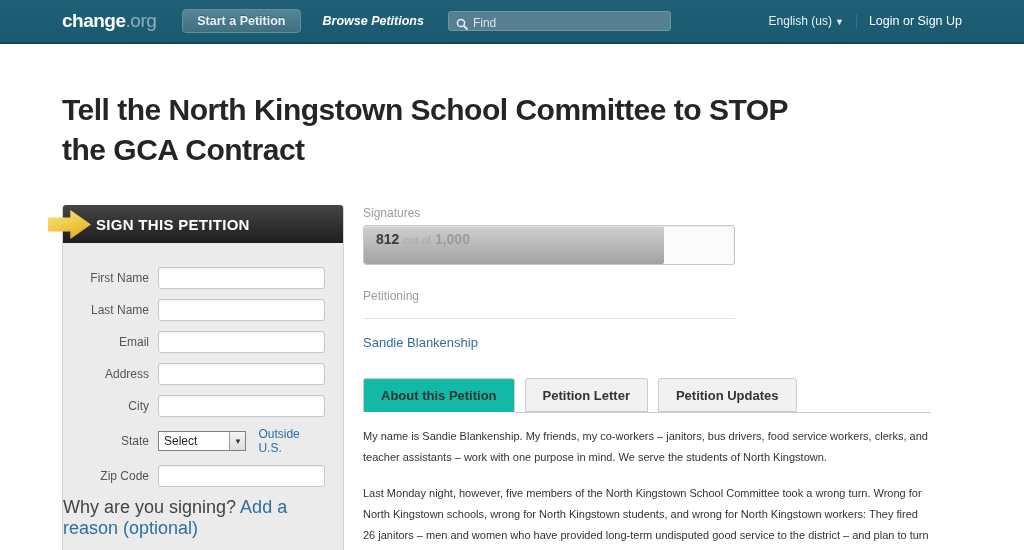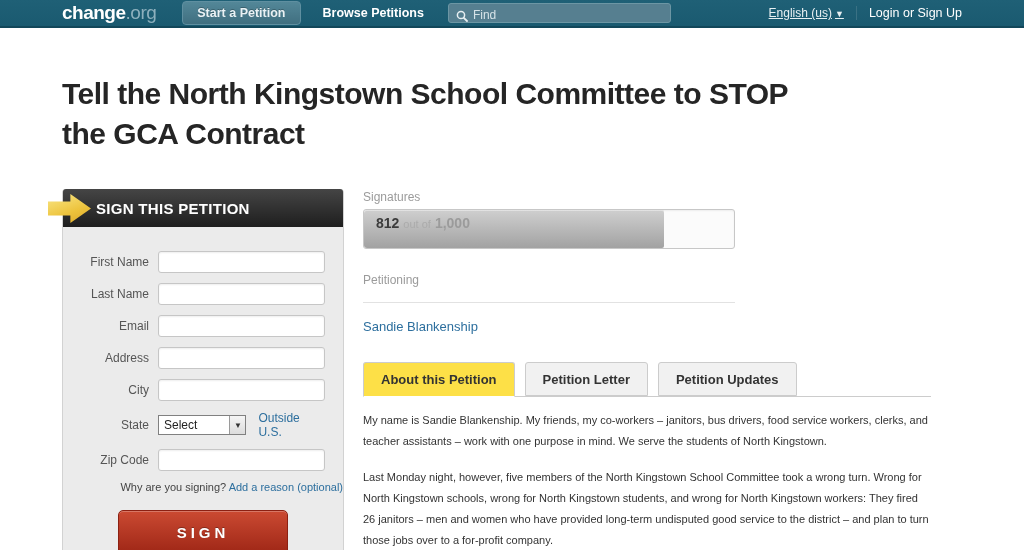"change.org" .navbar { height: 28px -> 44px }
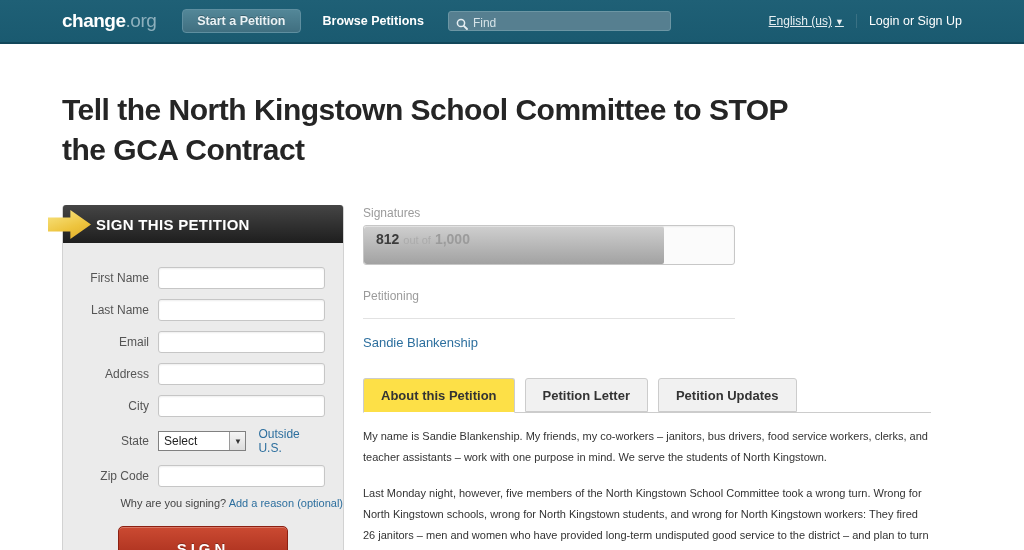"Browse Petitions" .browse { font-style: none -> italic }
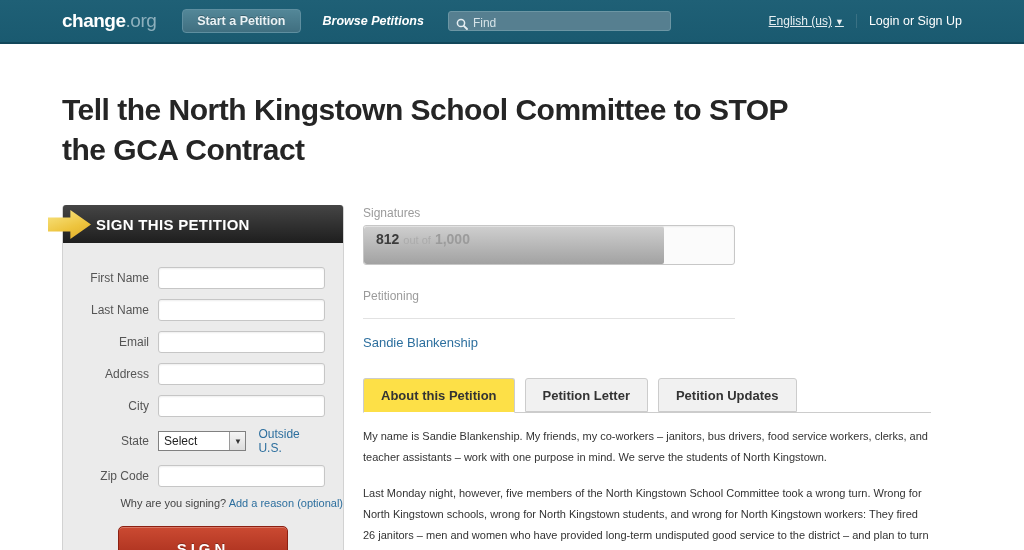"English (us) ▼" .lang { text-decoration: underline -> none }
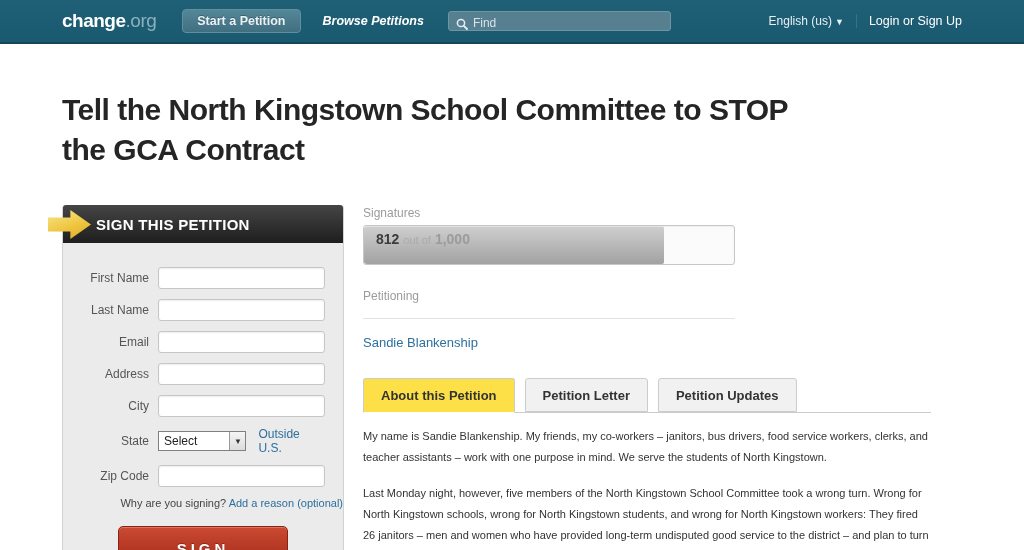"About this Petition" .tab.active { background: #fde047 -> #14b8a6 }
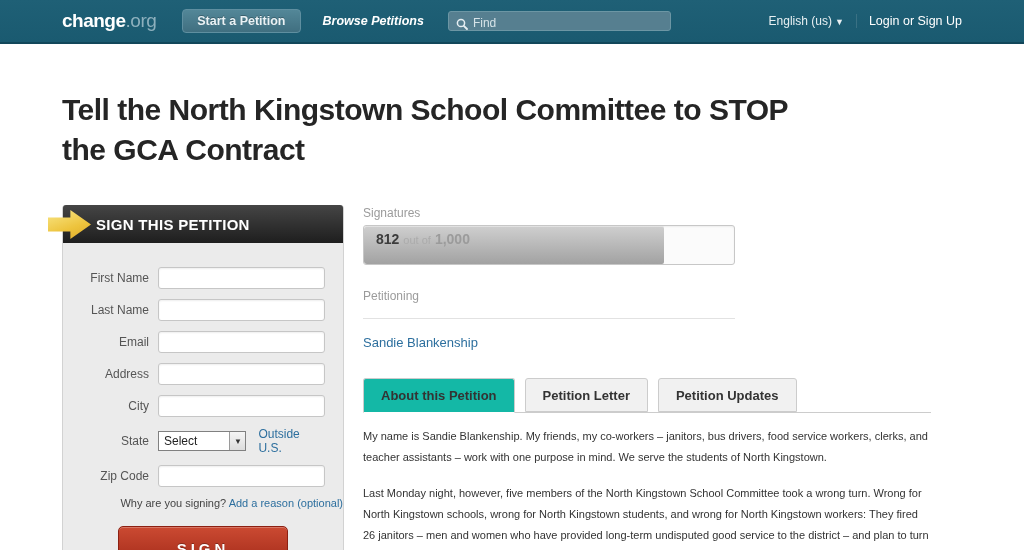"Why are you signing? Add" .reason { font-size: 11px -> 18px; text-align: right -> left }
